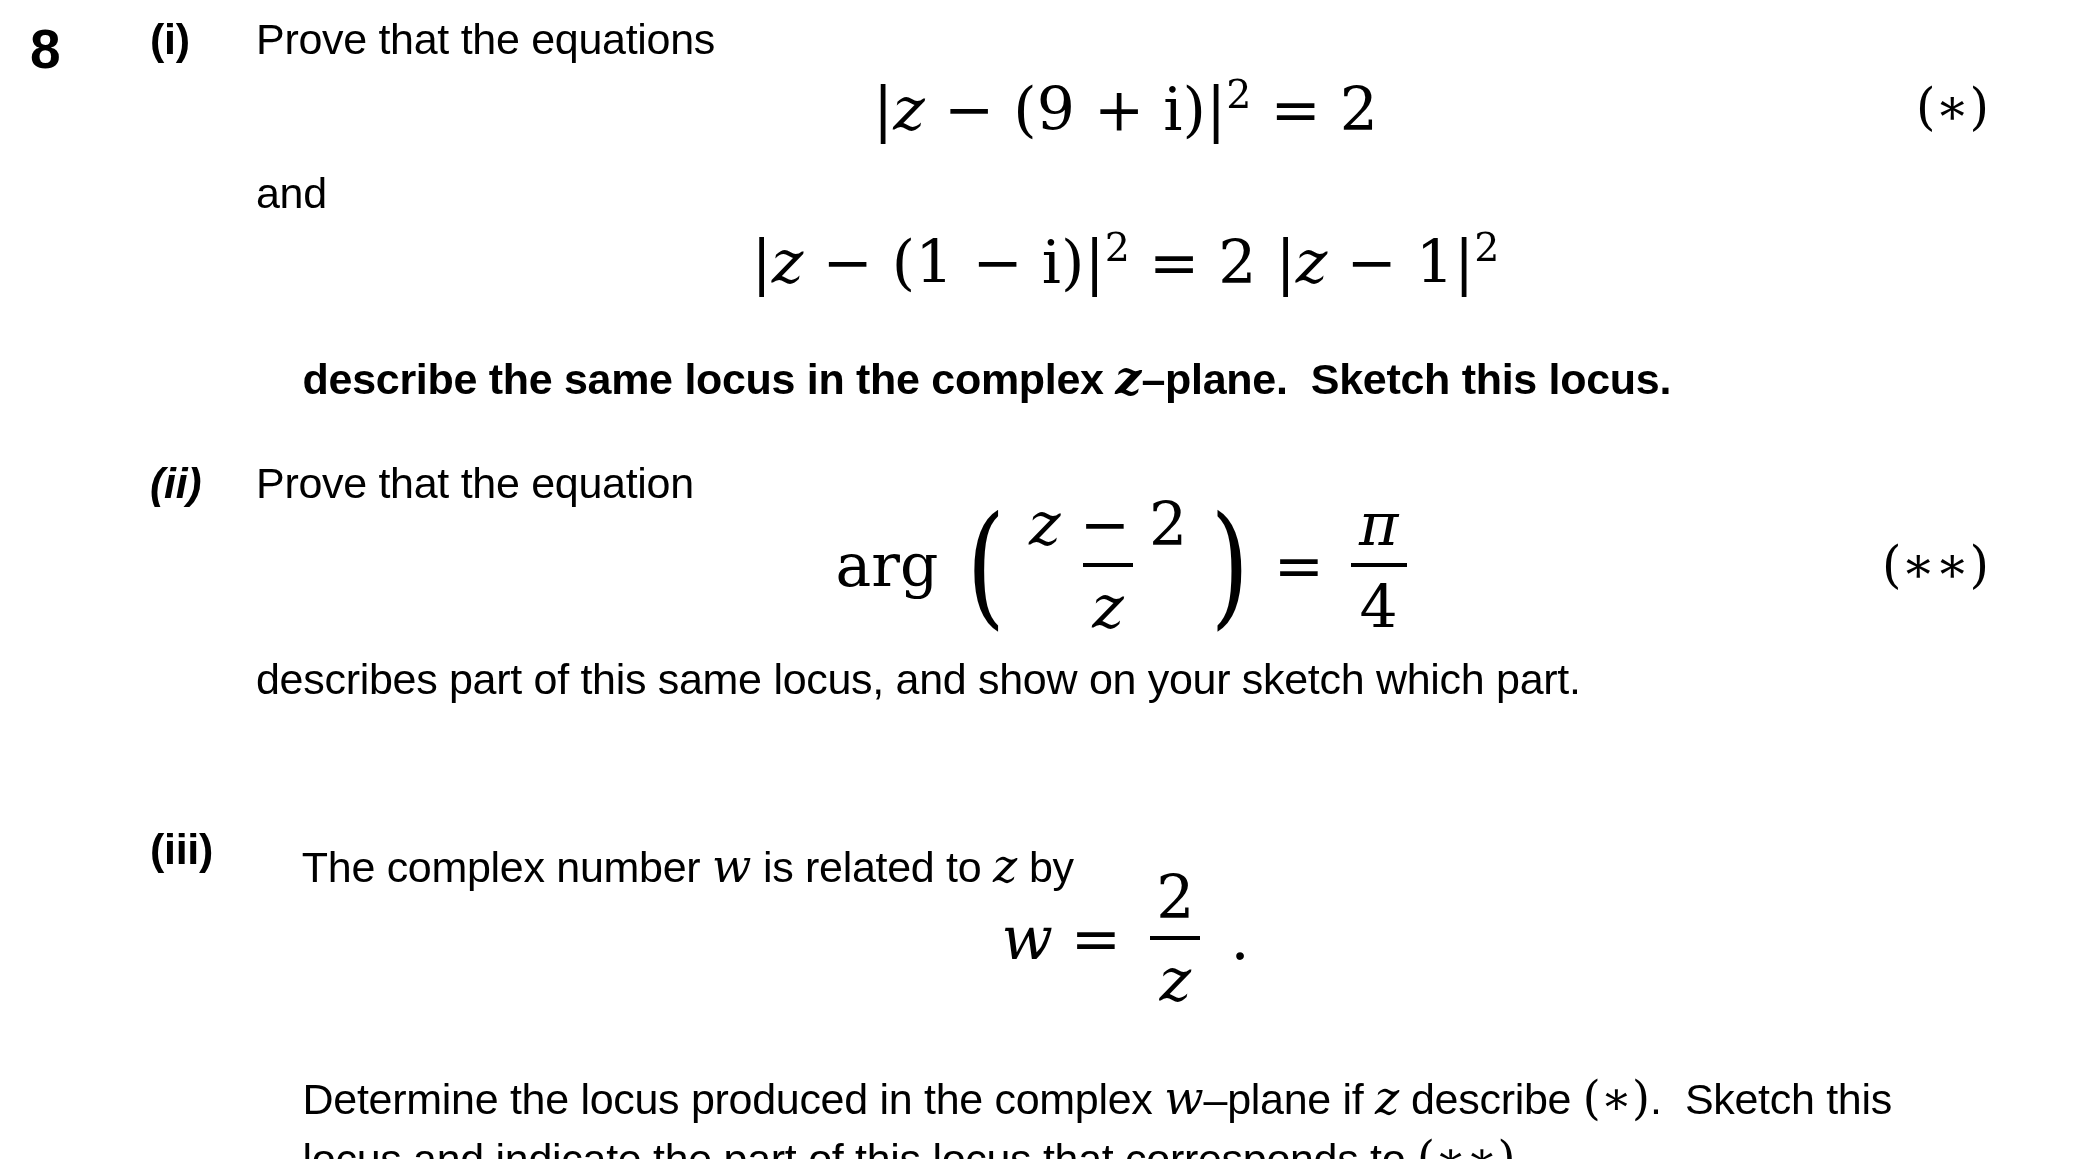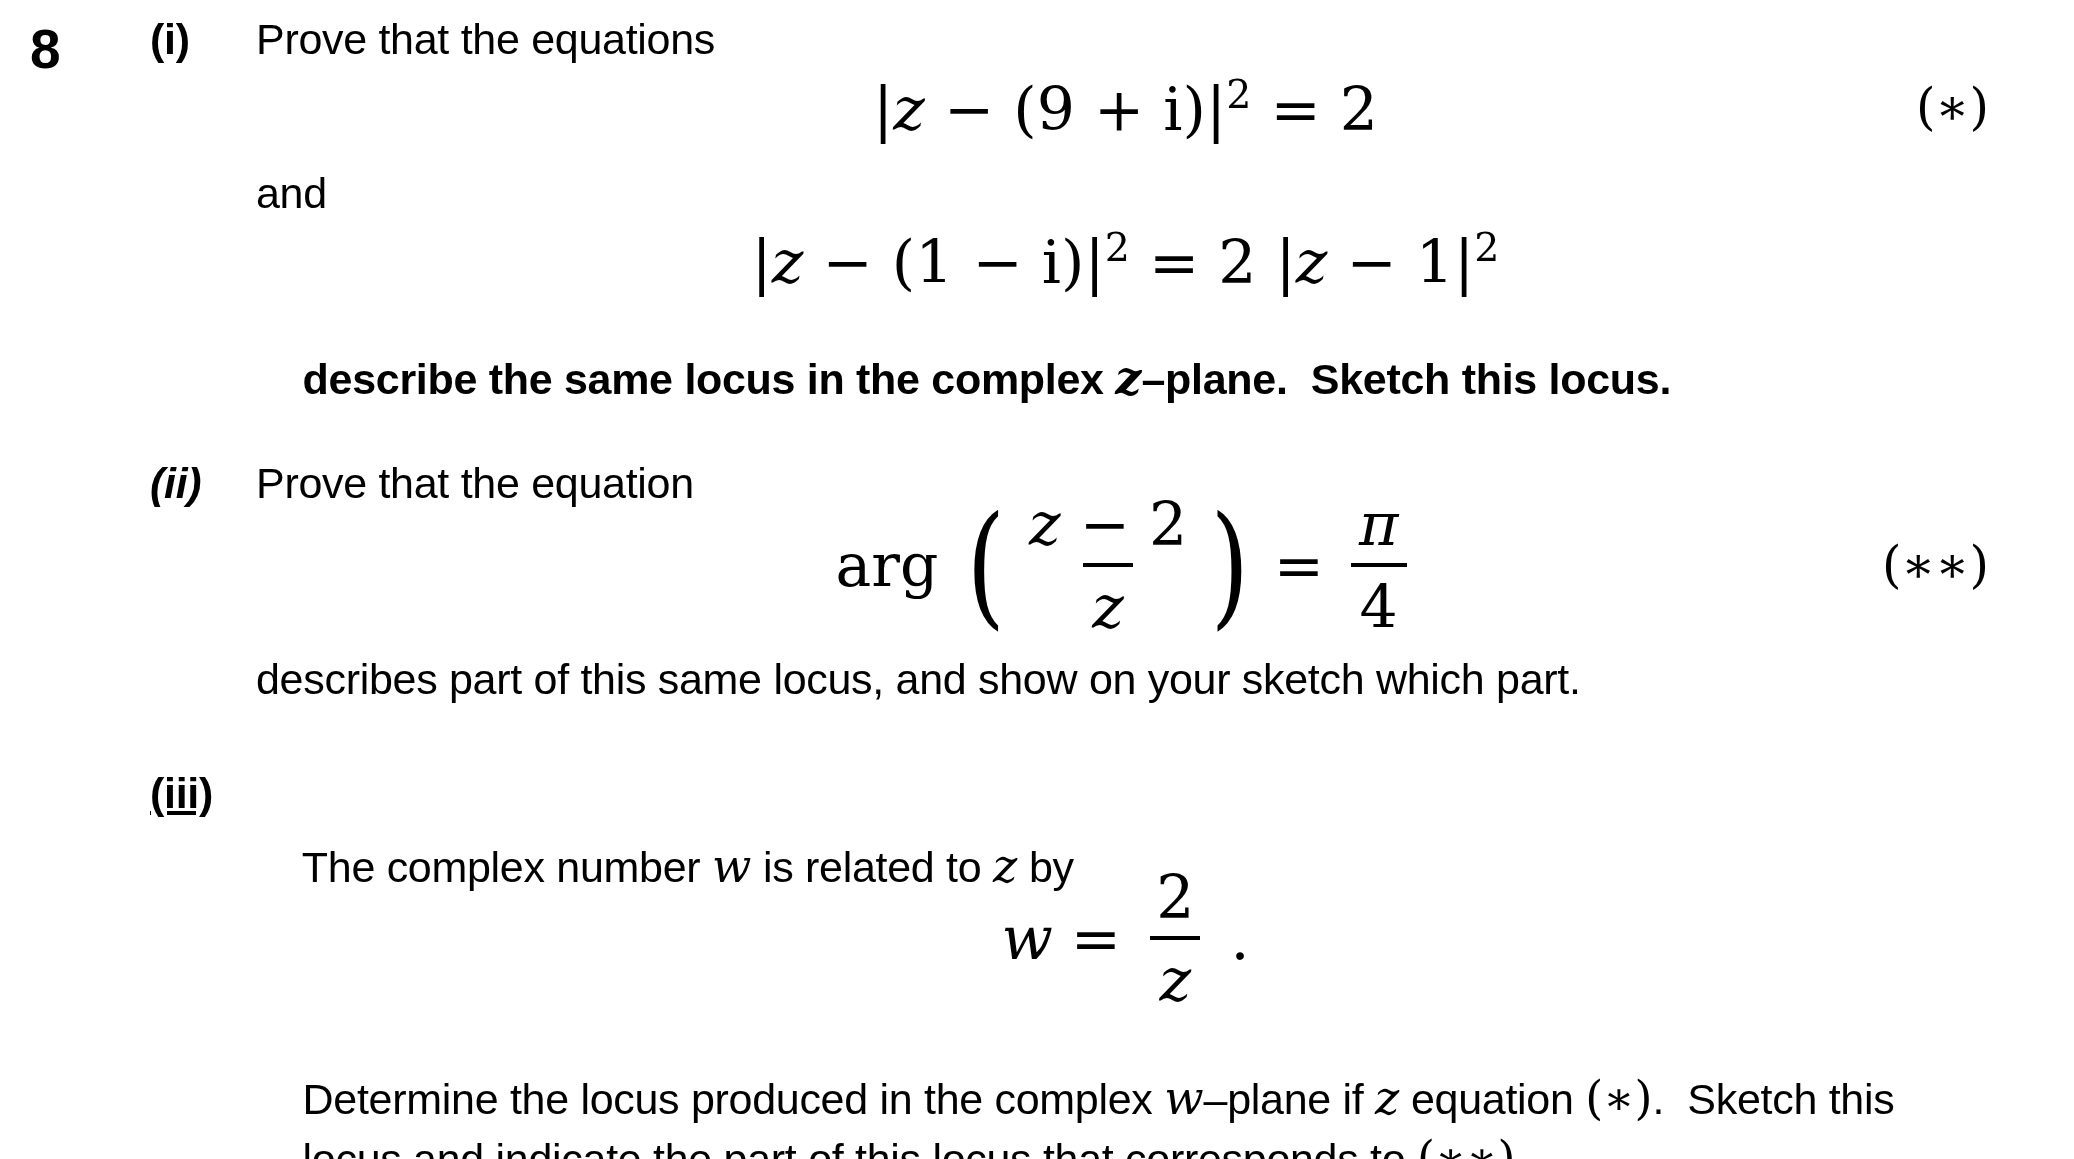"(iii)" div.line { text-decoration: underline -> none; top: 772px -> 828px }
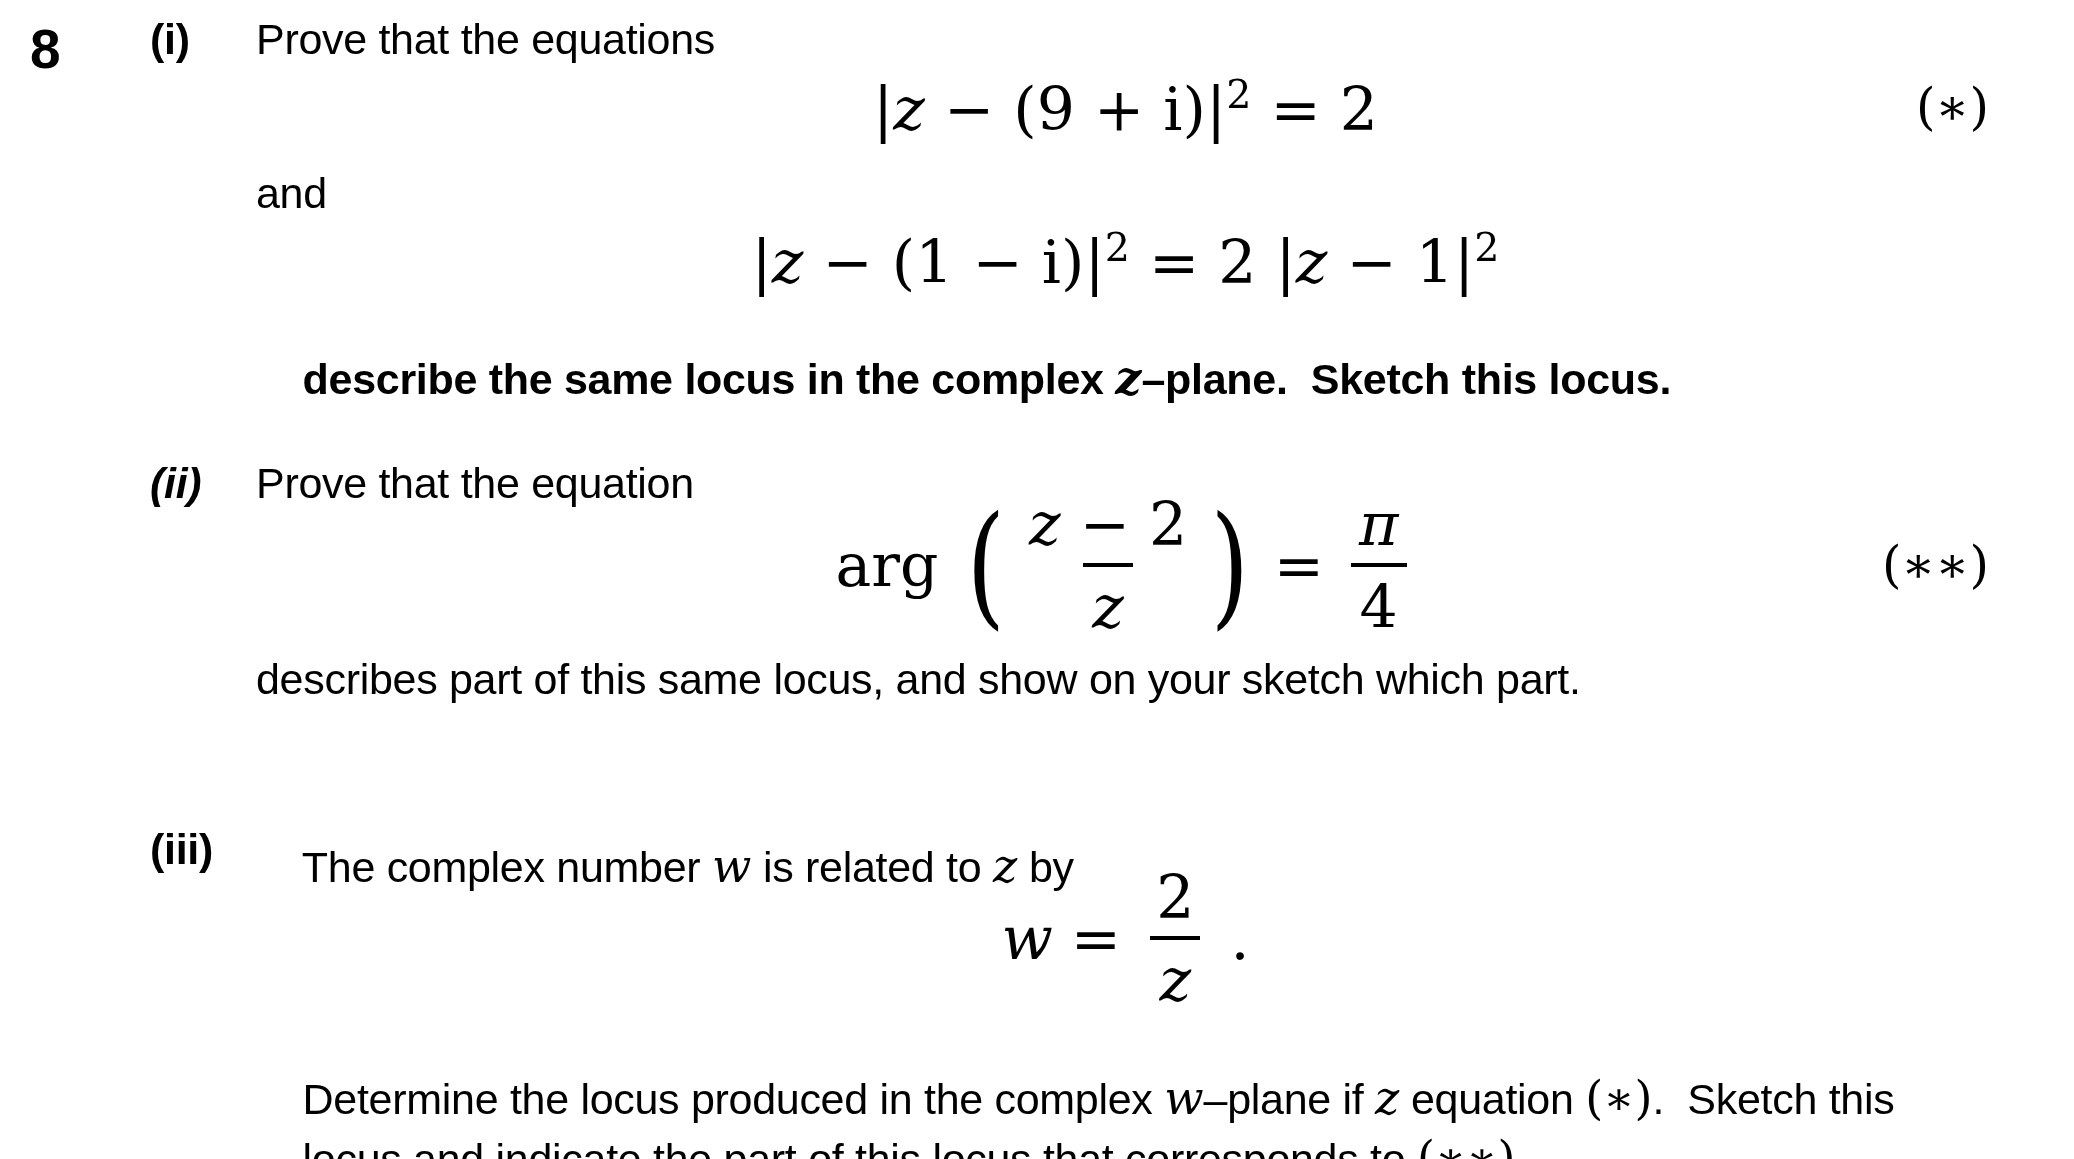"equation" span { text: equation -> describe }
